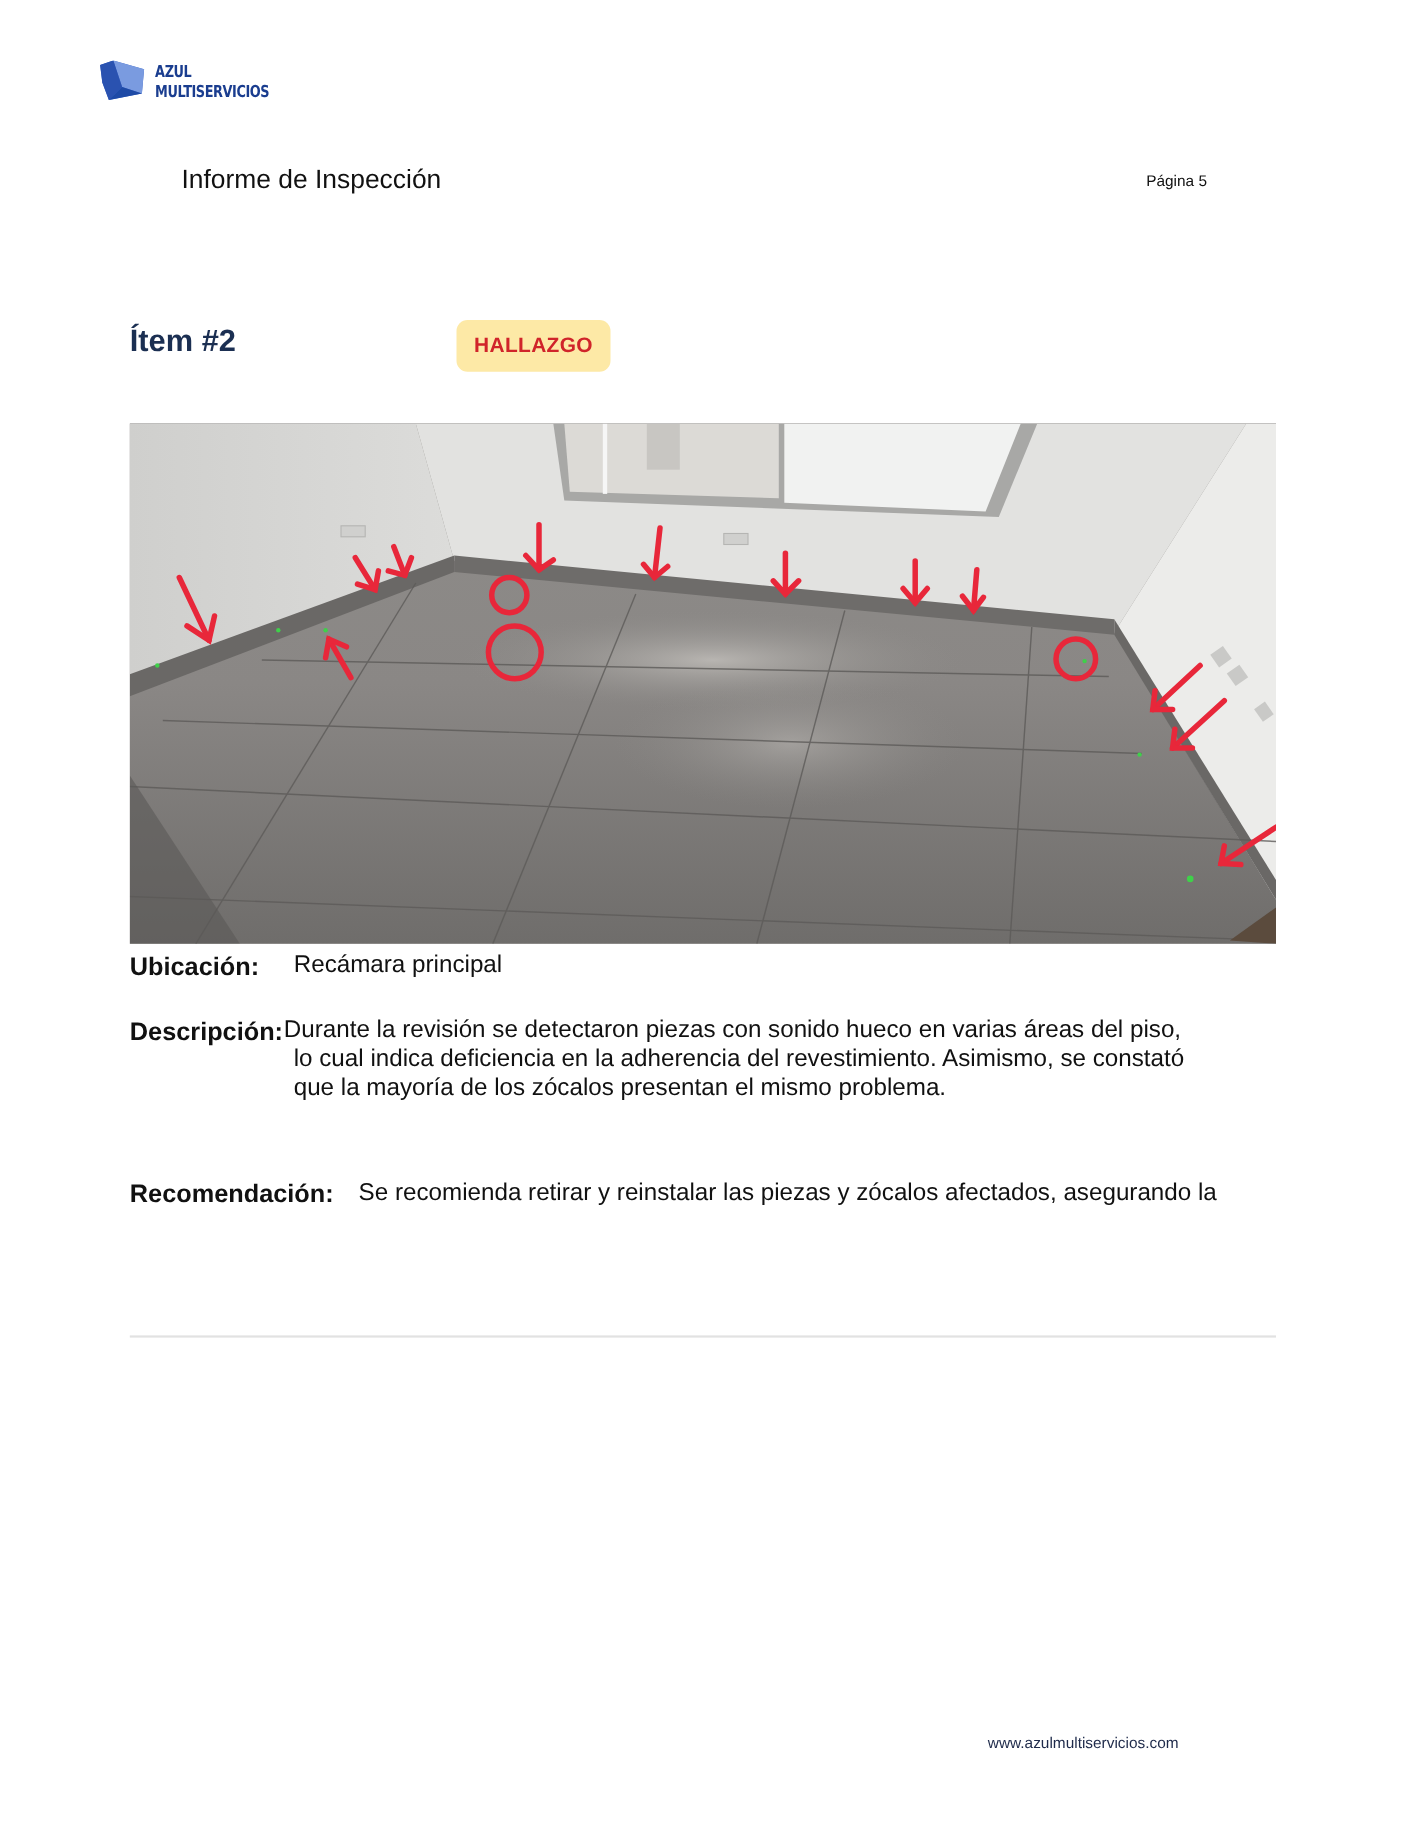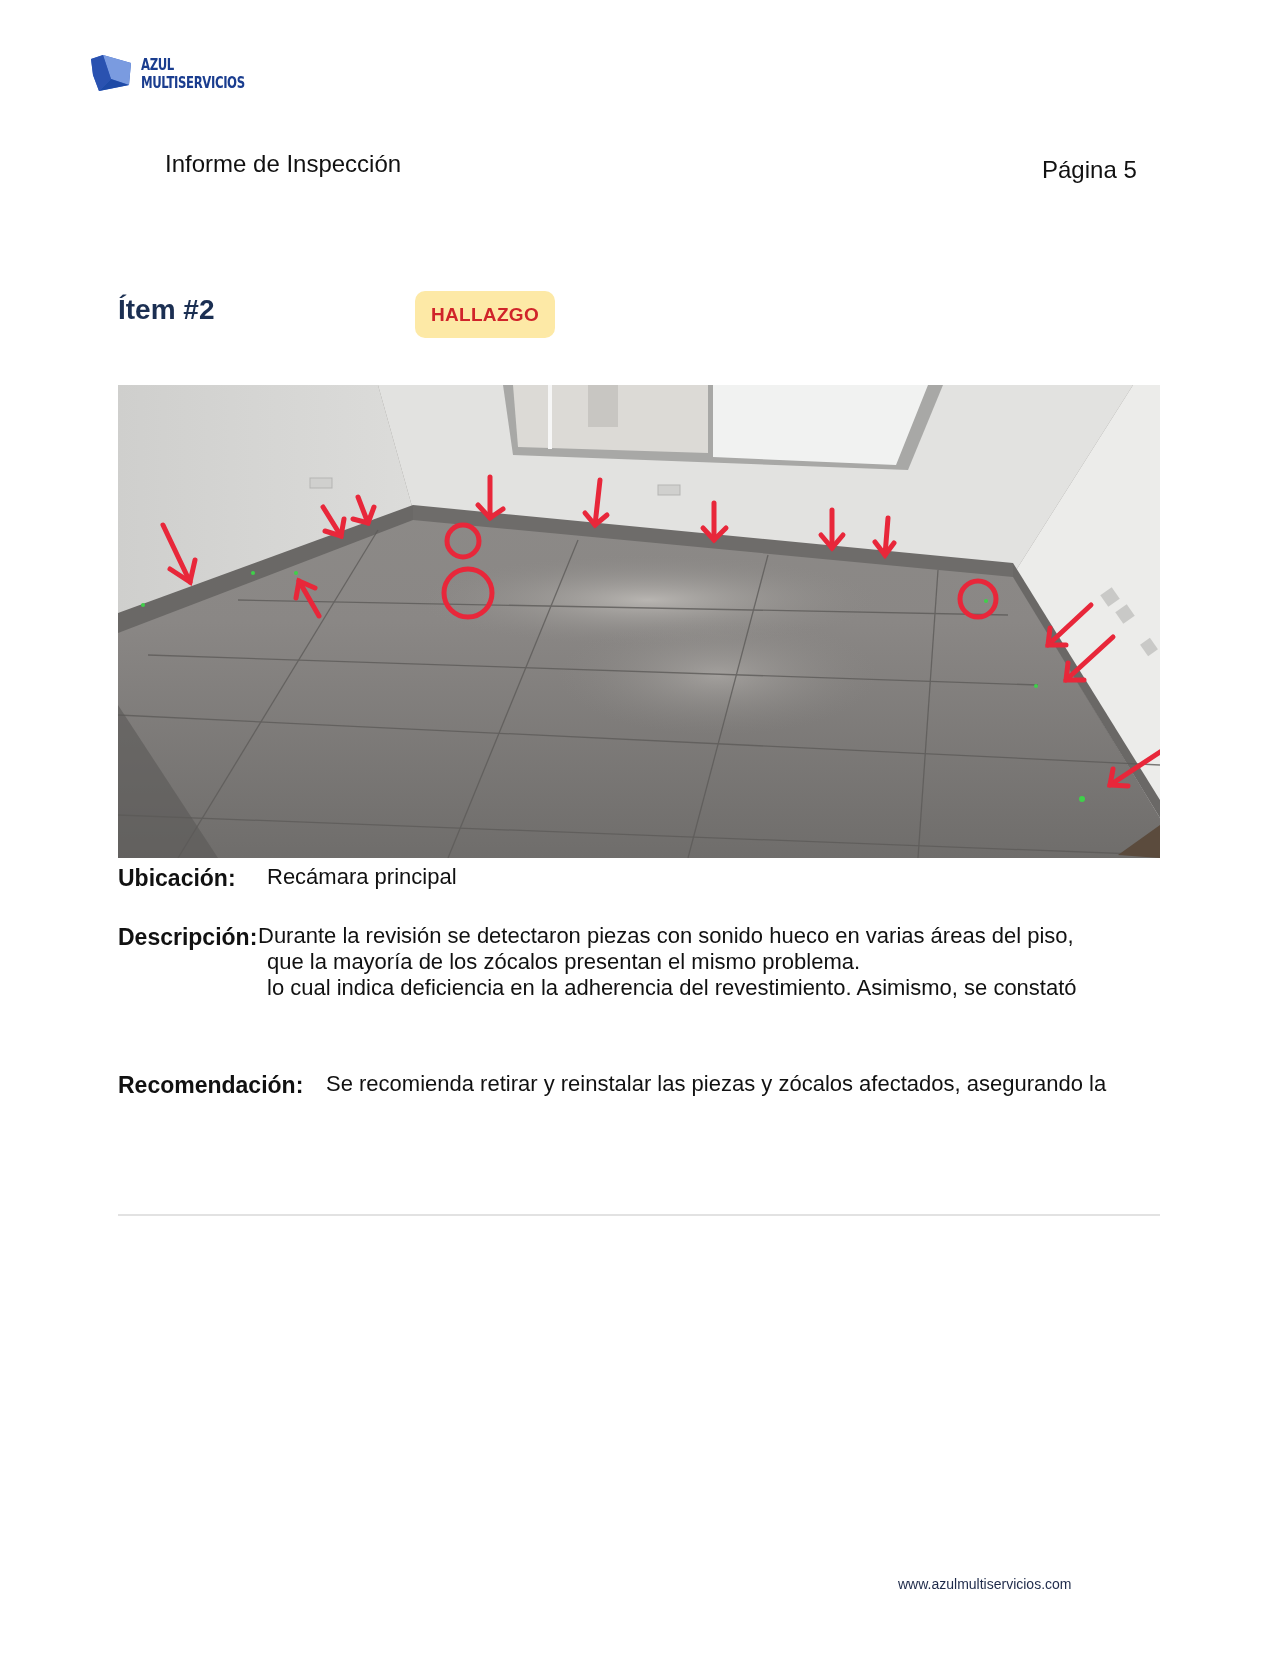"Página 5" .page-num { font-size: 24px -> 14px }
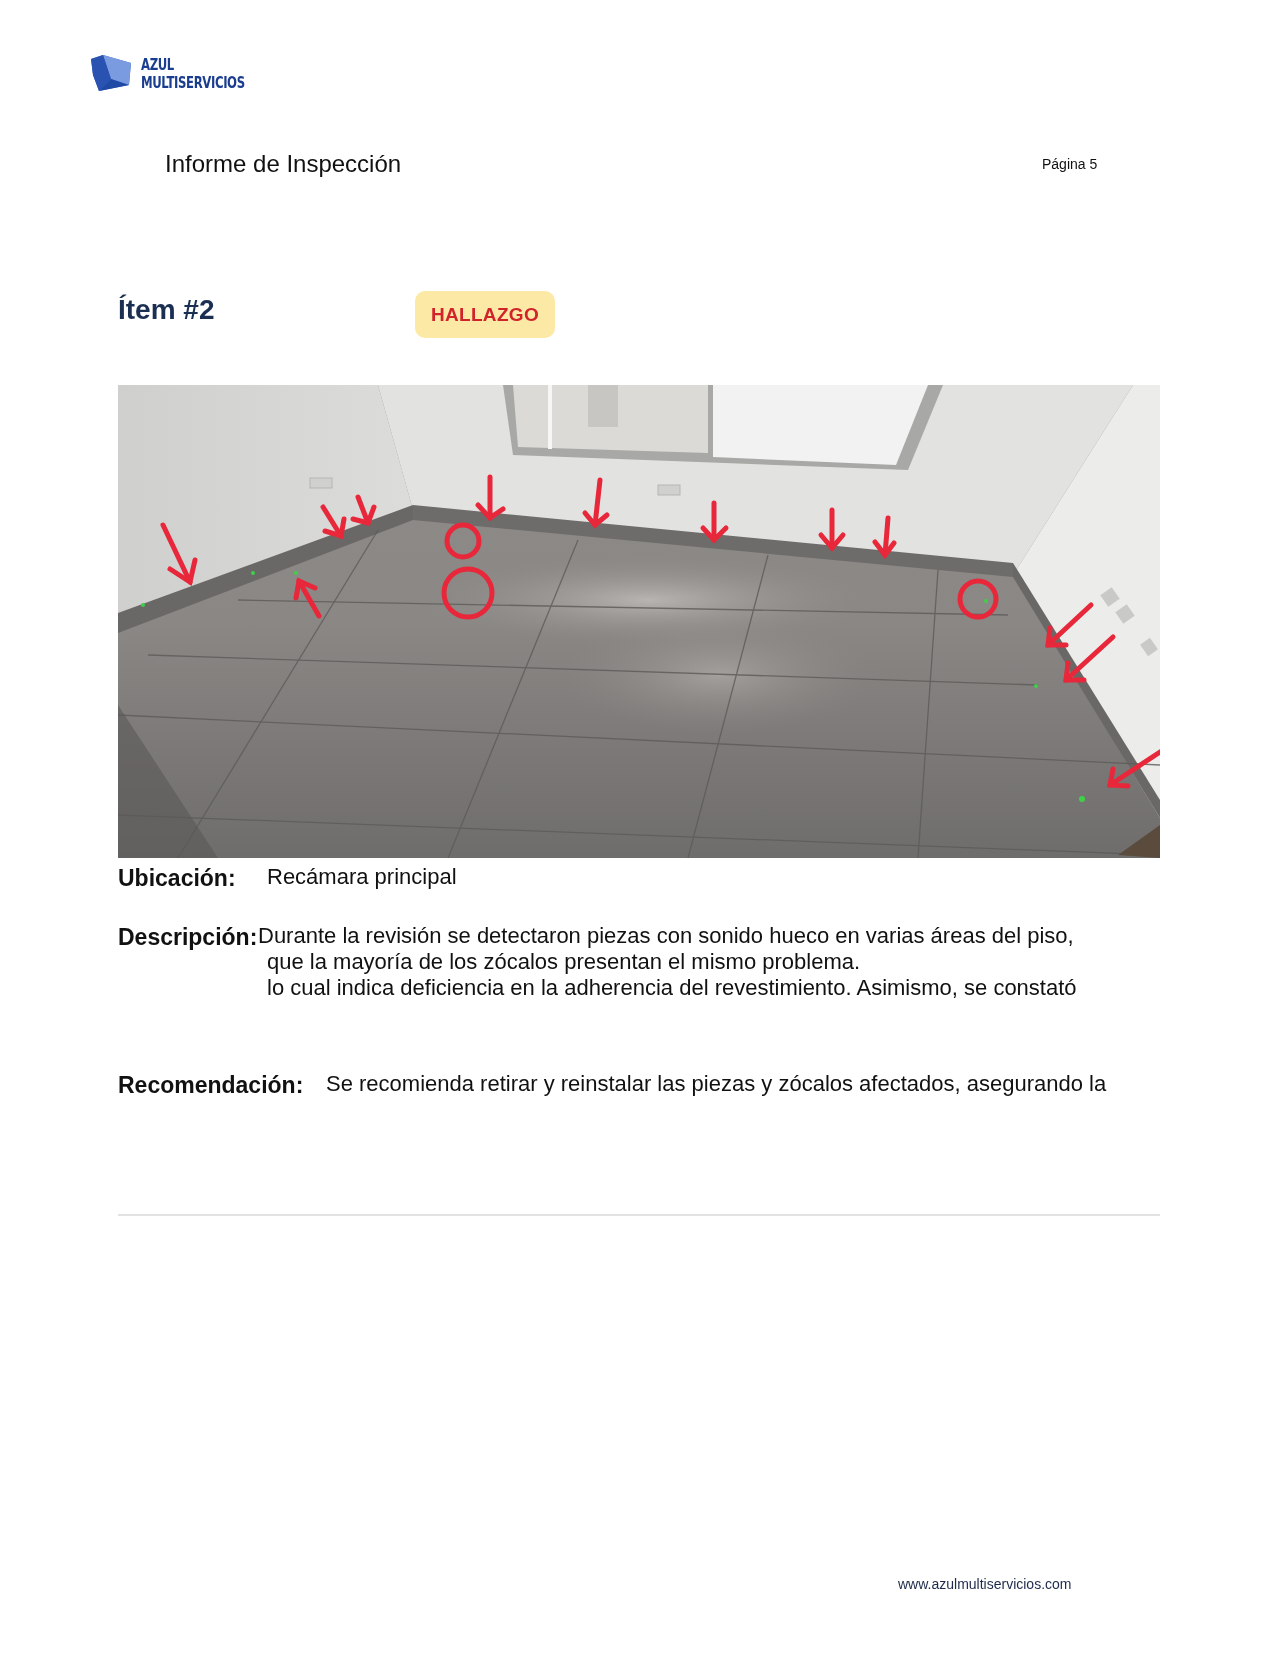"que la mayoría de los" span.ln { order: before "lo cual indica deficiencia en" -> after "lo cual indica deficiencia en" }
